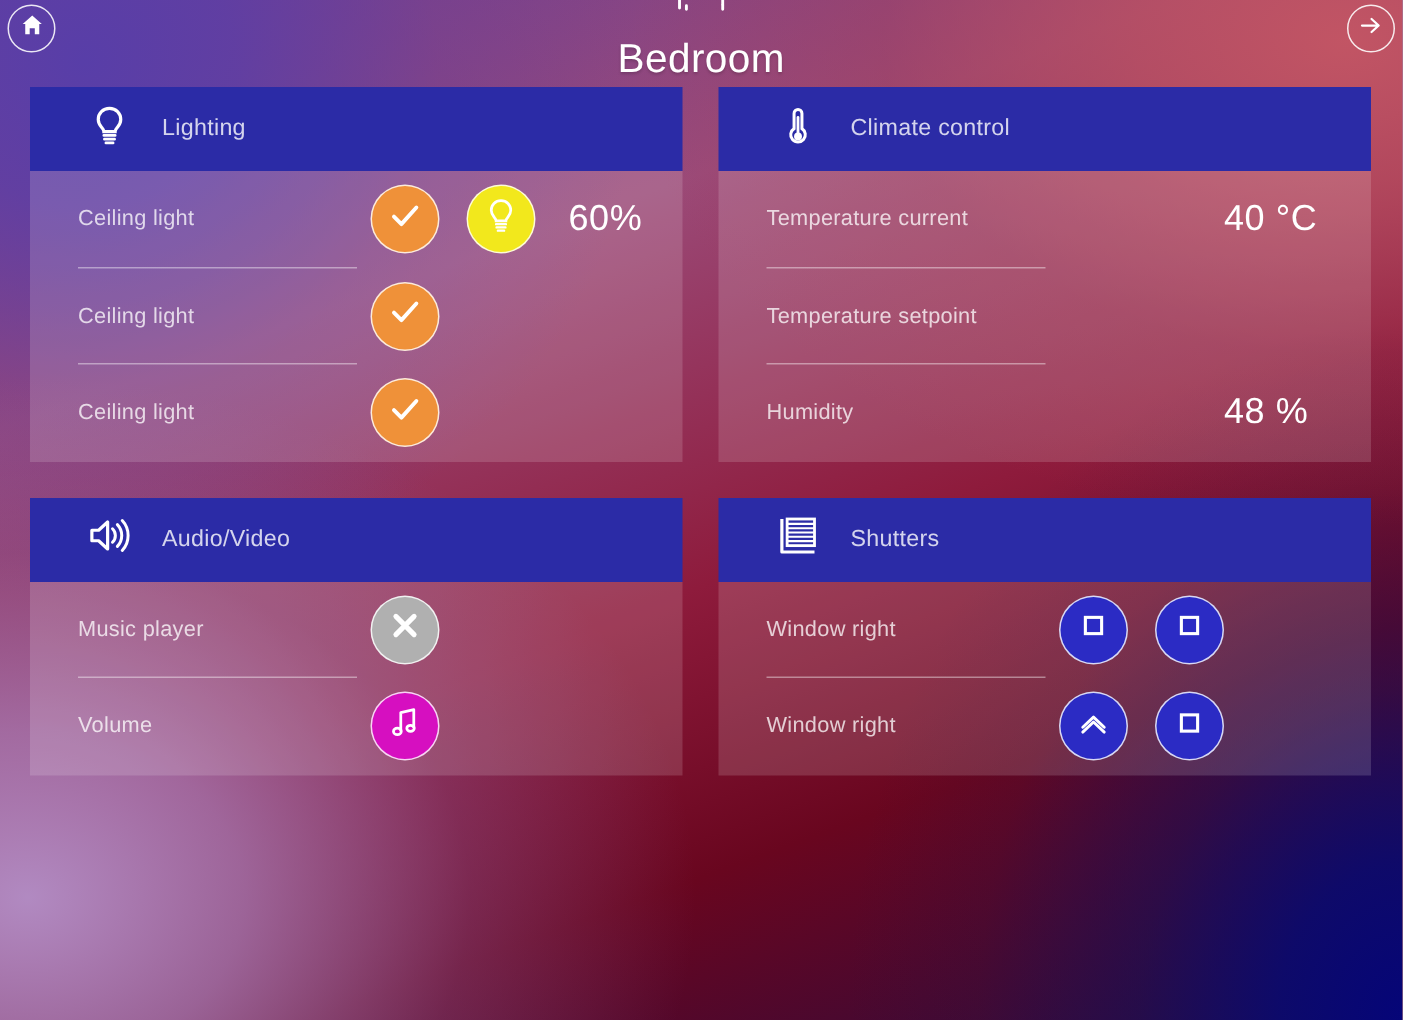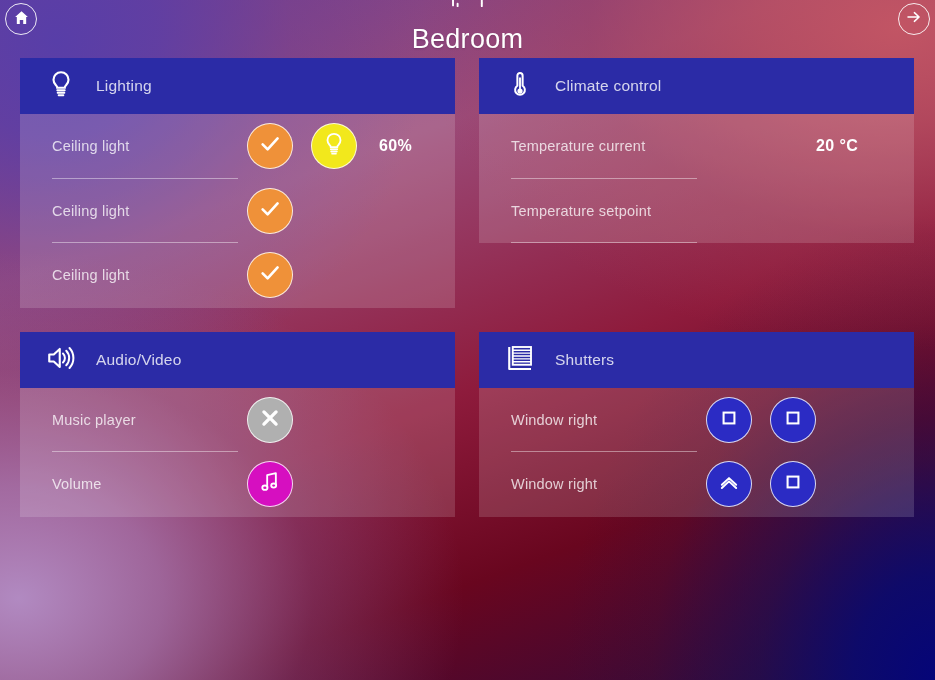"Lighting" .card-head { padding-left: 26px -> 38px }
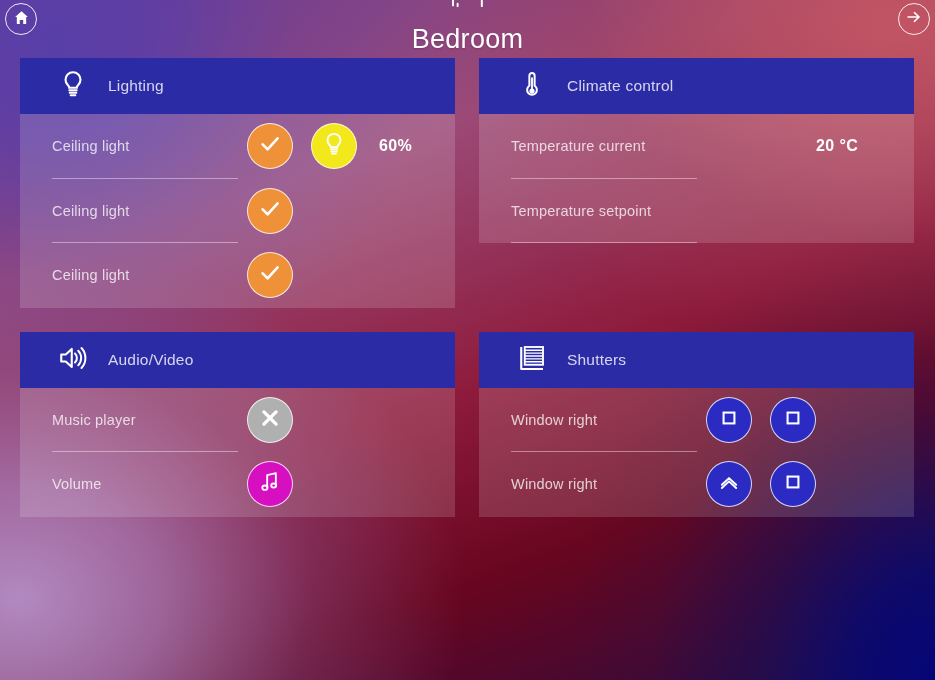"60%" .value { font-size: 16px -> 24px; font-weight: bold -> normal }
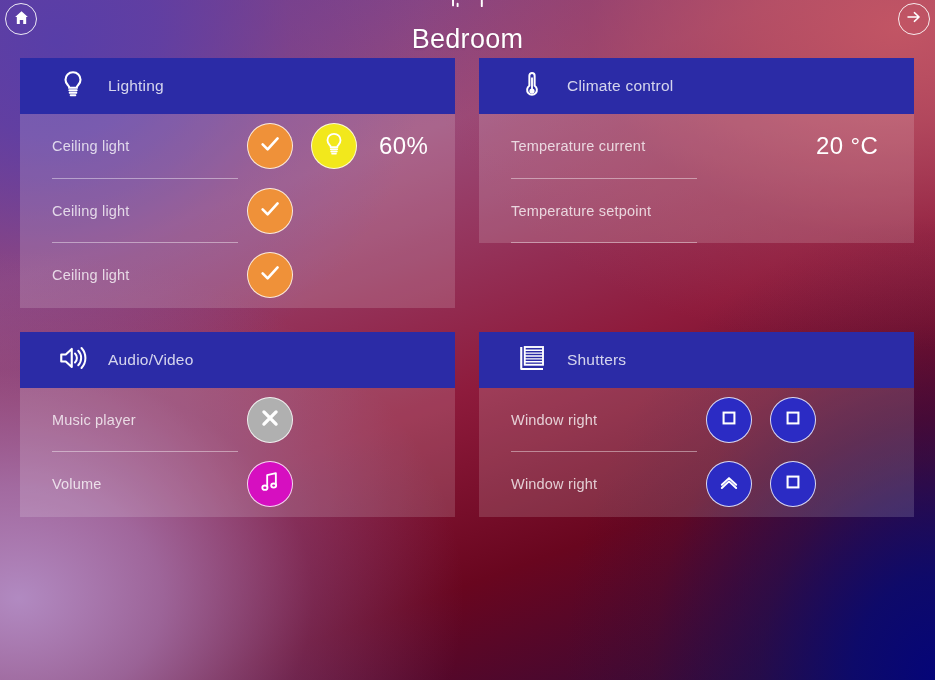"20 °C" span.value { text: 20 -> 40 }
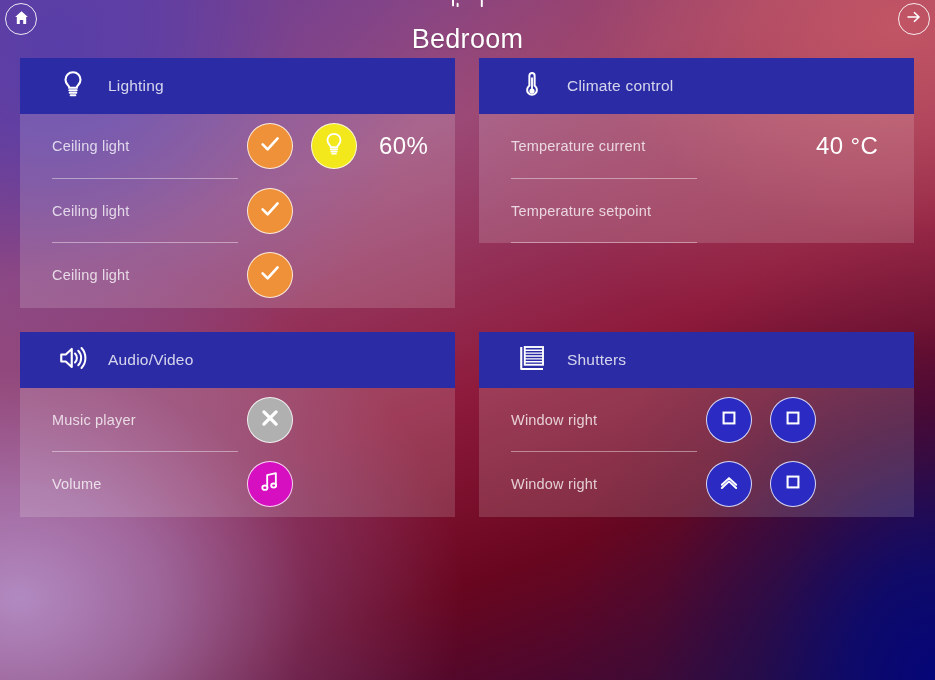"Humidity" div.row { html: none -> <div> <span>Humidity</span> <div> <div></div> <span>48 %</span> </div> </div> }
